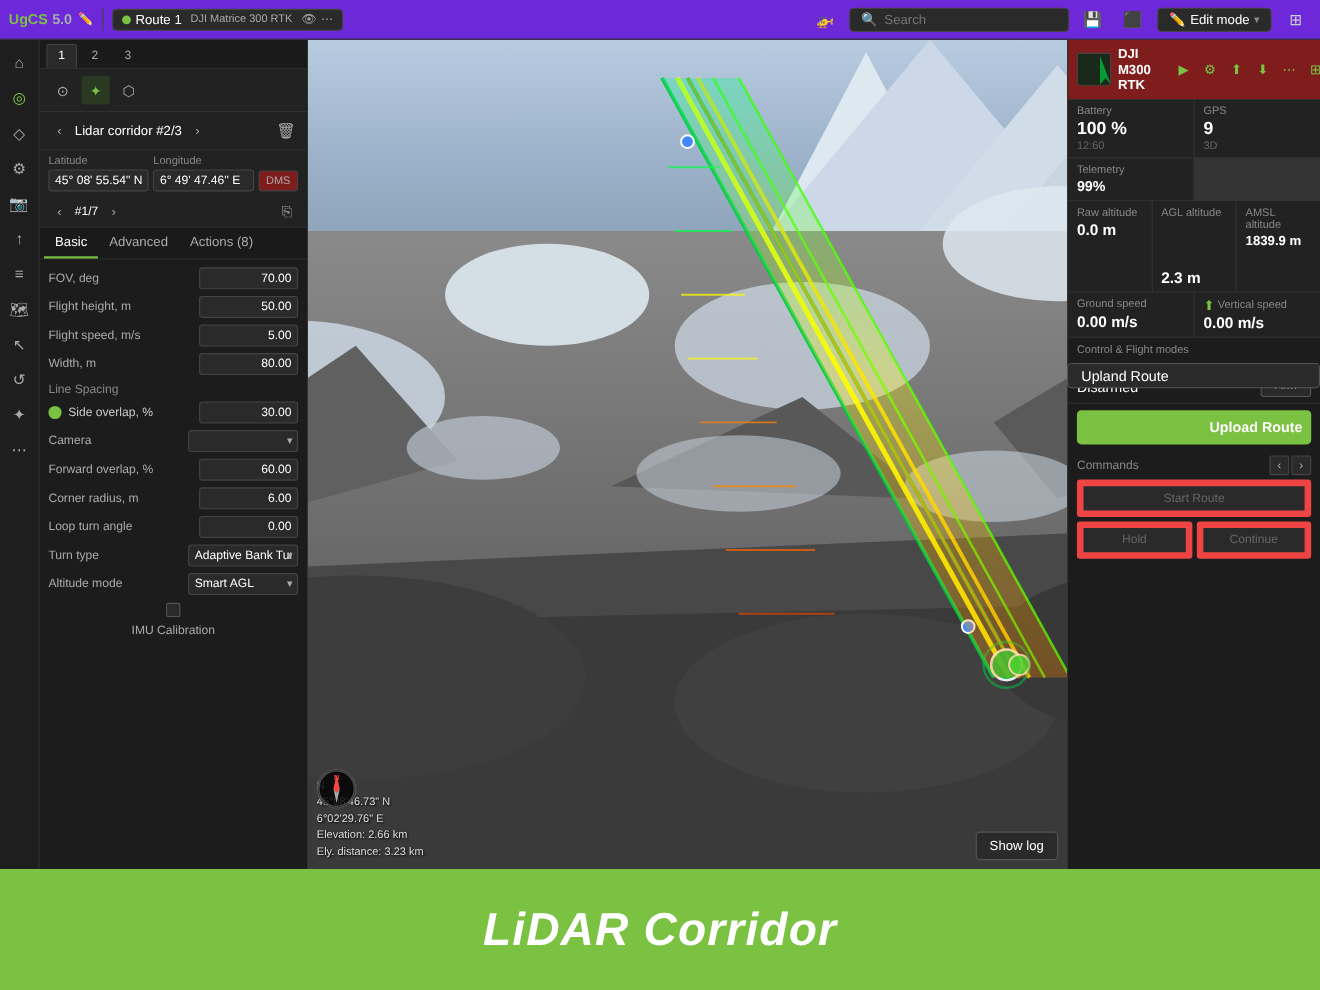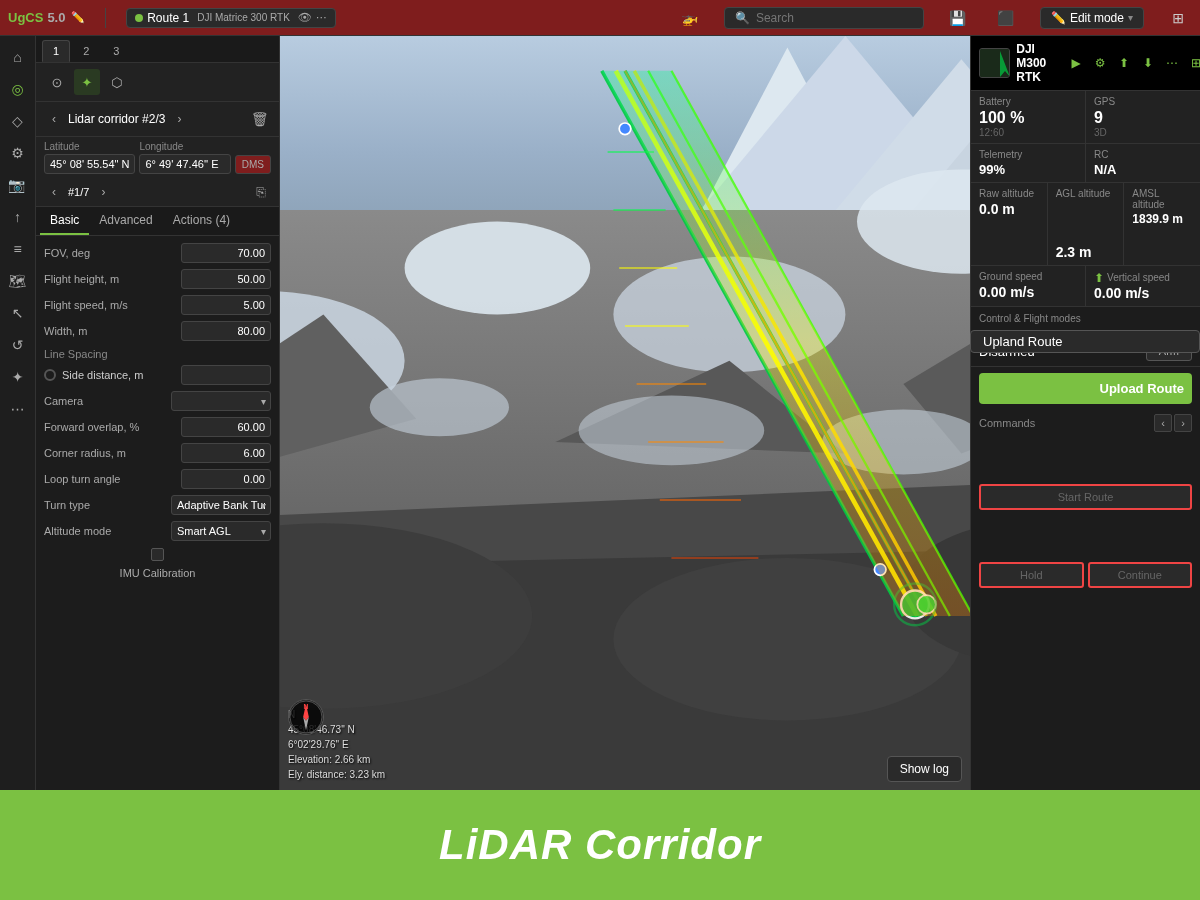"UgCS" #topbar { background: #7f1d1d -> #6d28d9; gap: 20px -> 8px }
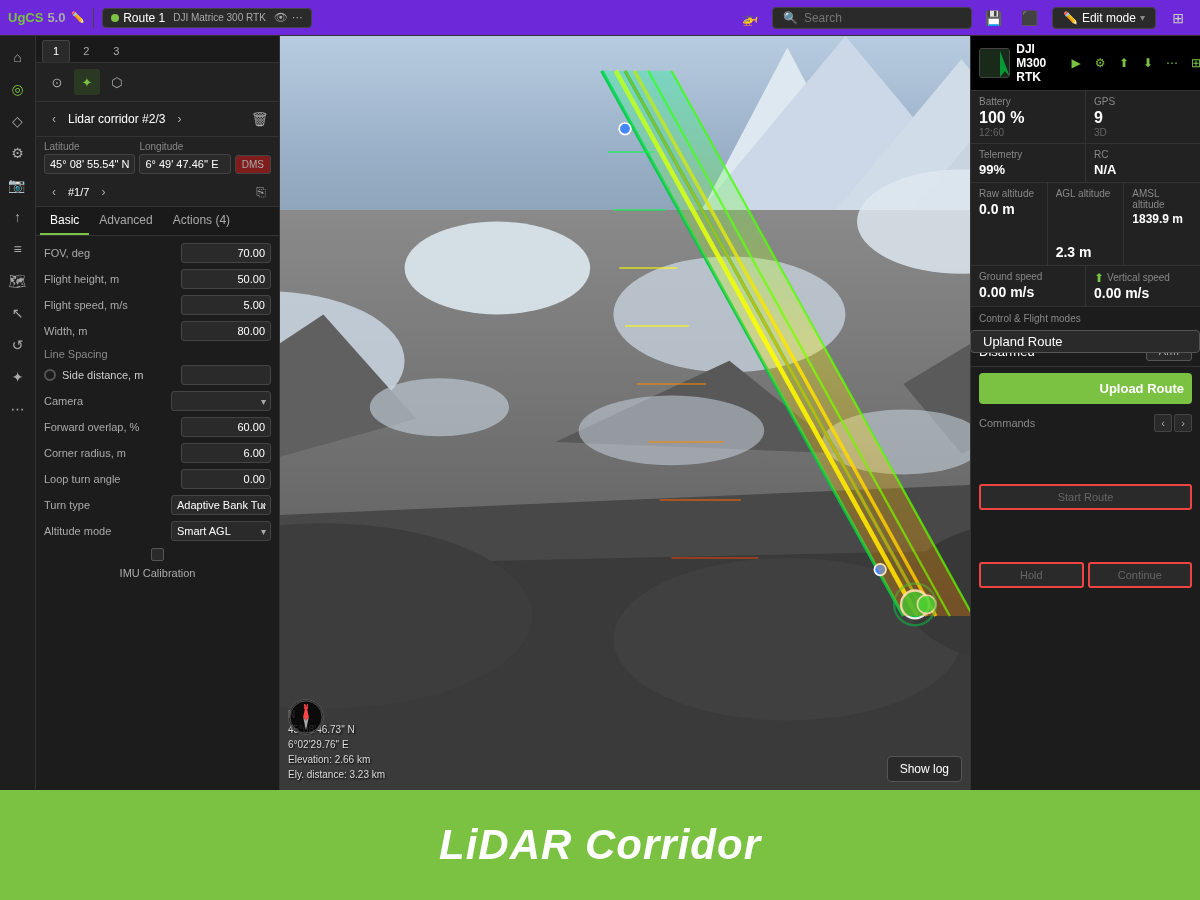"DJI M300 RTK" .drone-header { background: #000000 -> #7f1d1d }
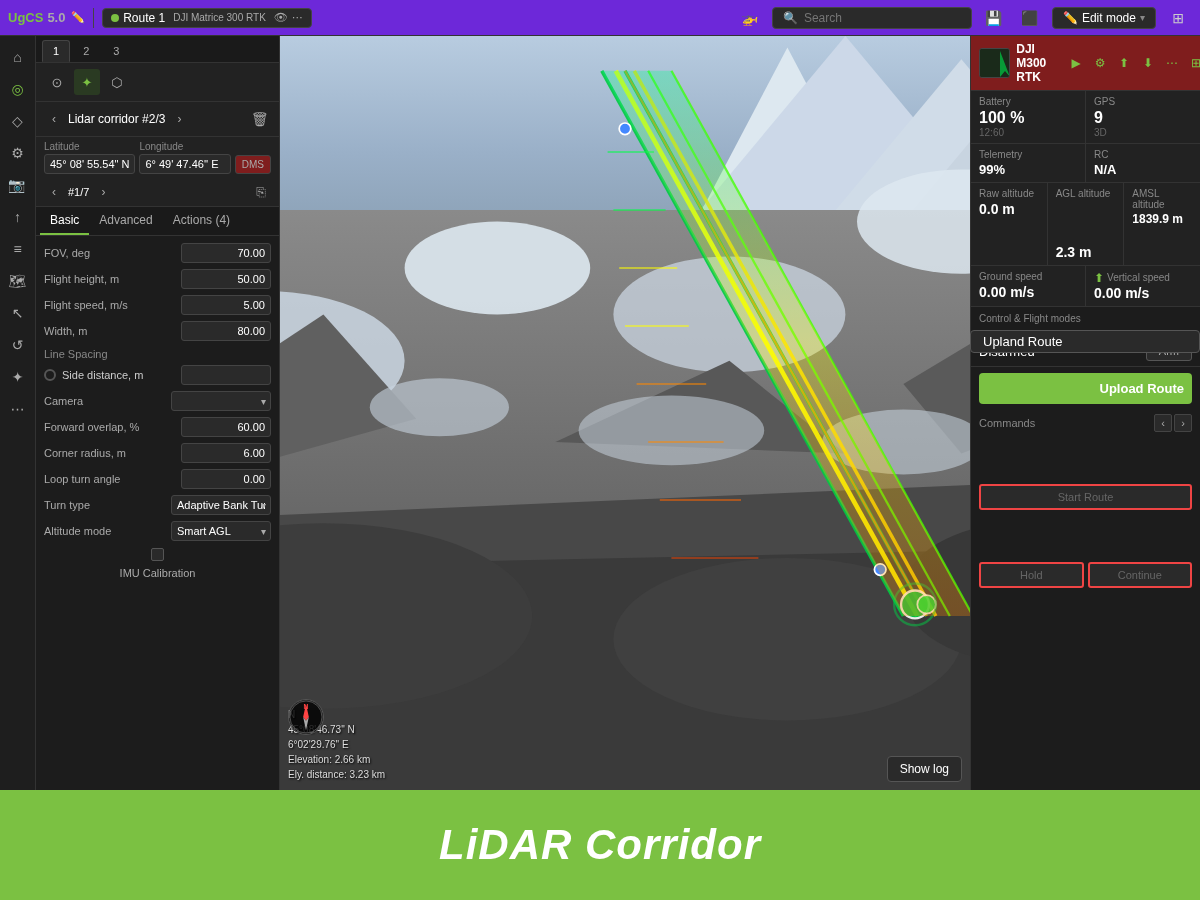"RC" div.stat-cell { html: <div> <div>RC</div> <div>N/A</div> </div> -> none }
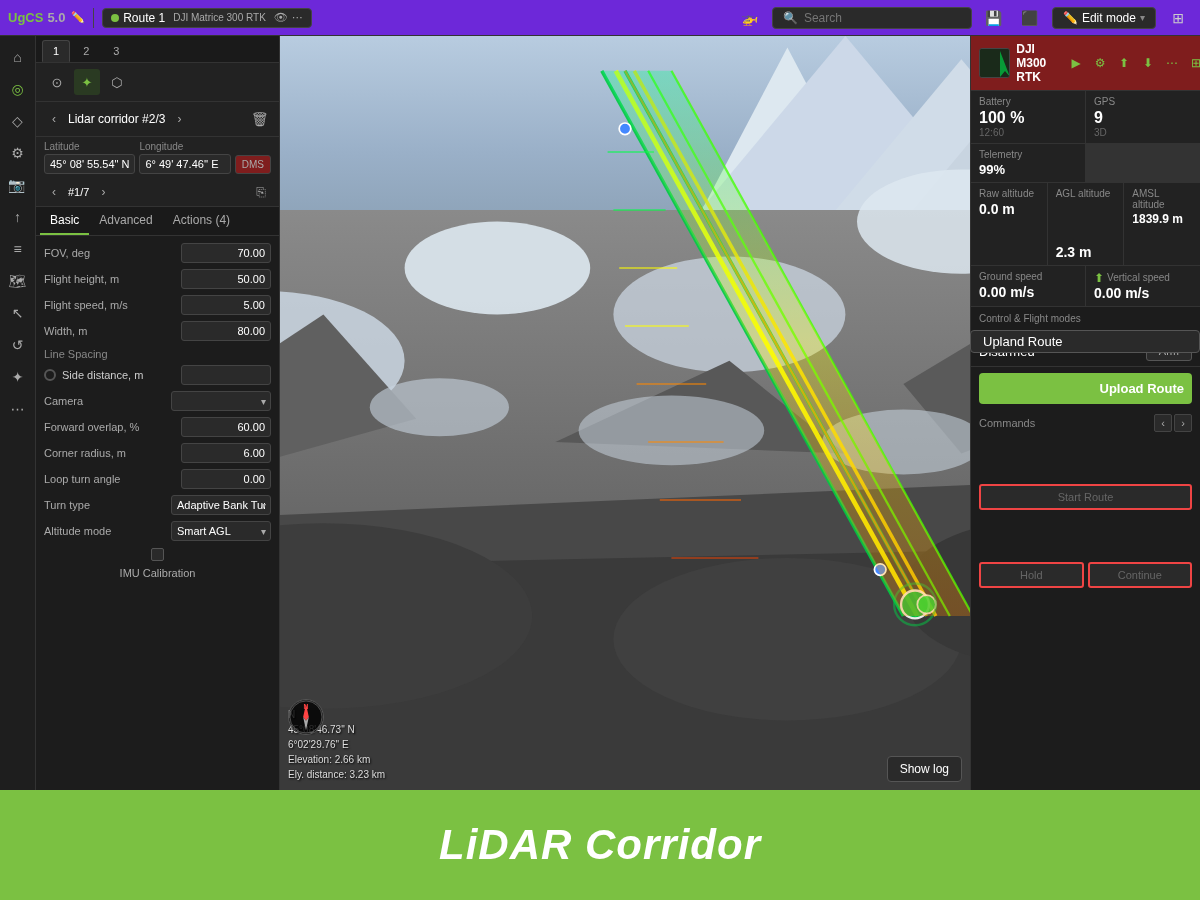"Actions (4)" div.sub-tab { text: 4 -> 8 }
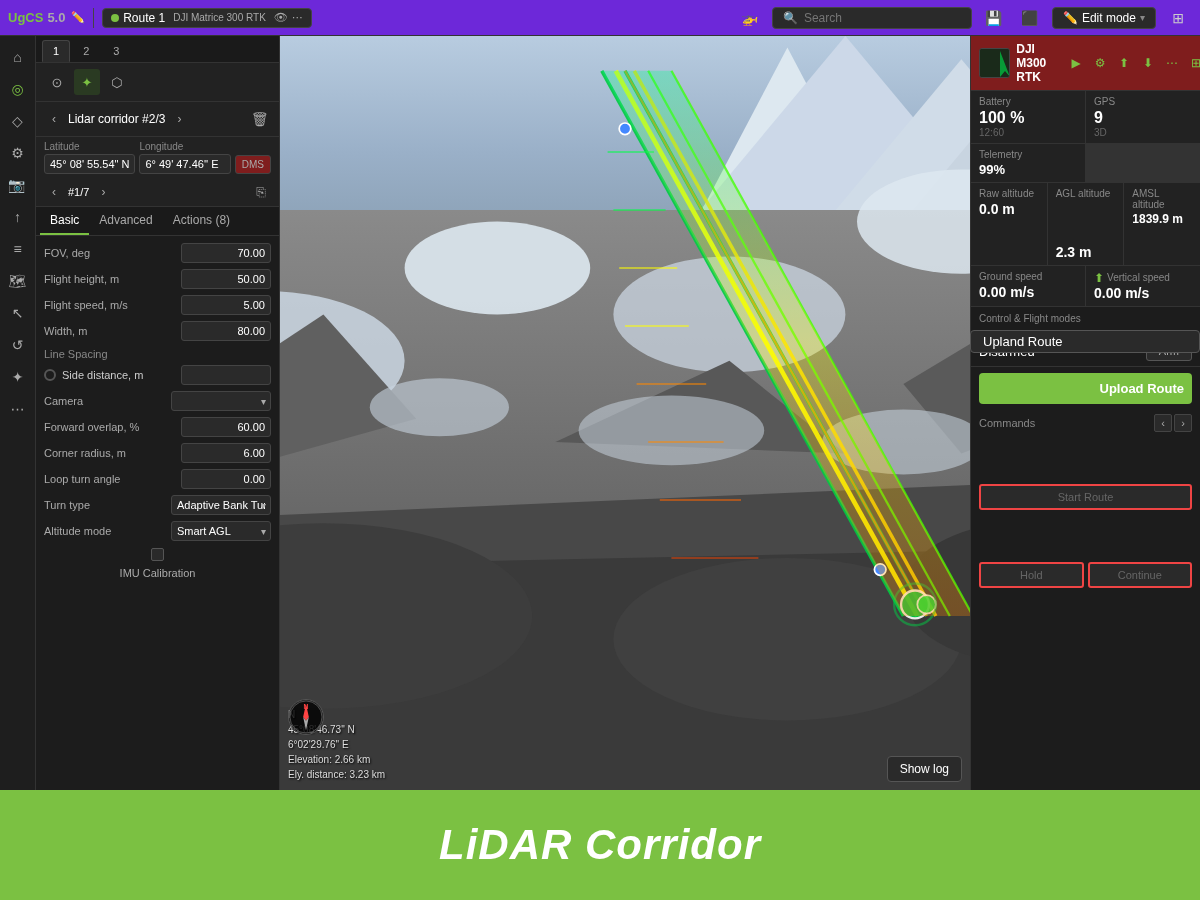"Side overlap, %" div.radio-row { html: none -> <div> <div></div> <span>Side overlap, %</span> <input> </div> }
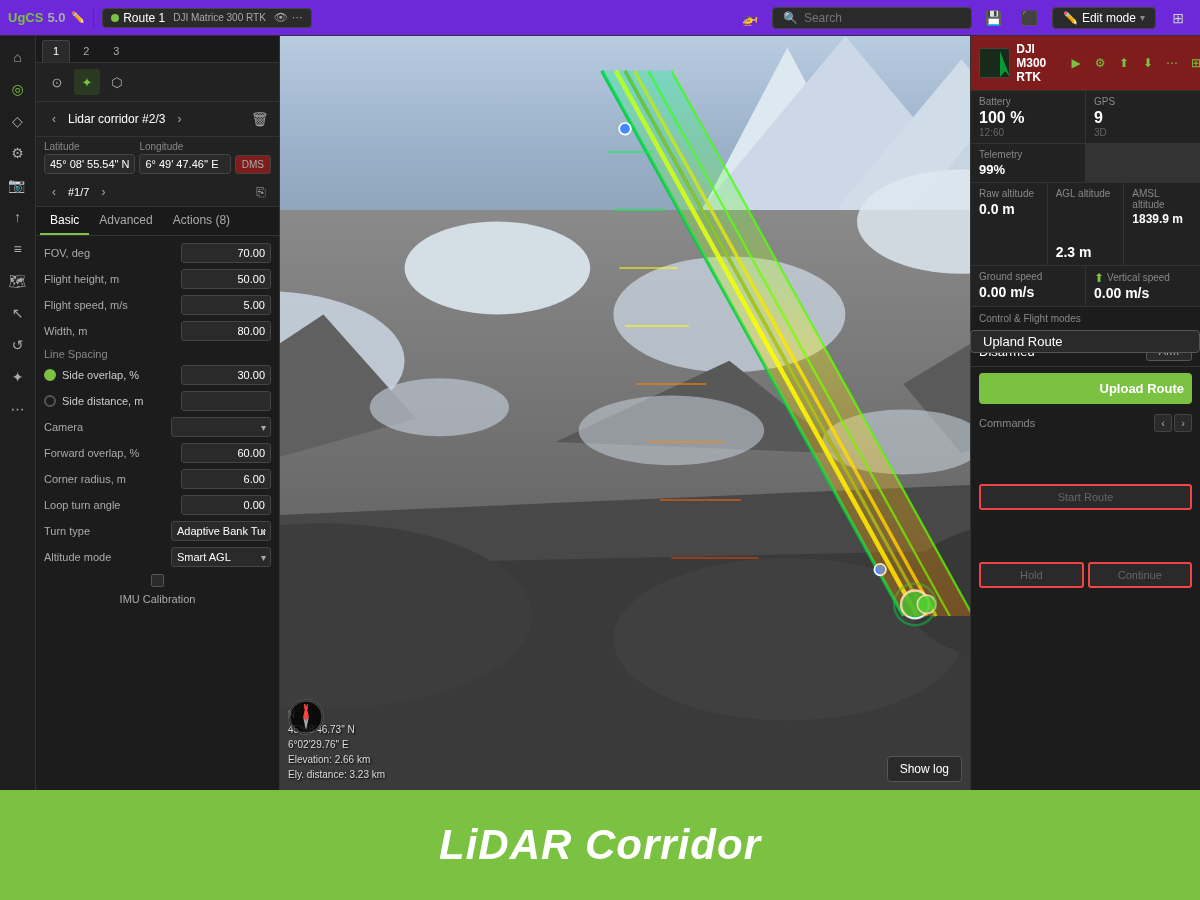"Side distance, m" div.radio-row { html: <div> <div></div> <span>Side distance, m</span> <input> </div> -> none }
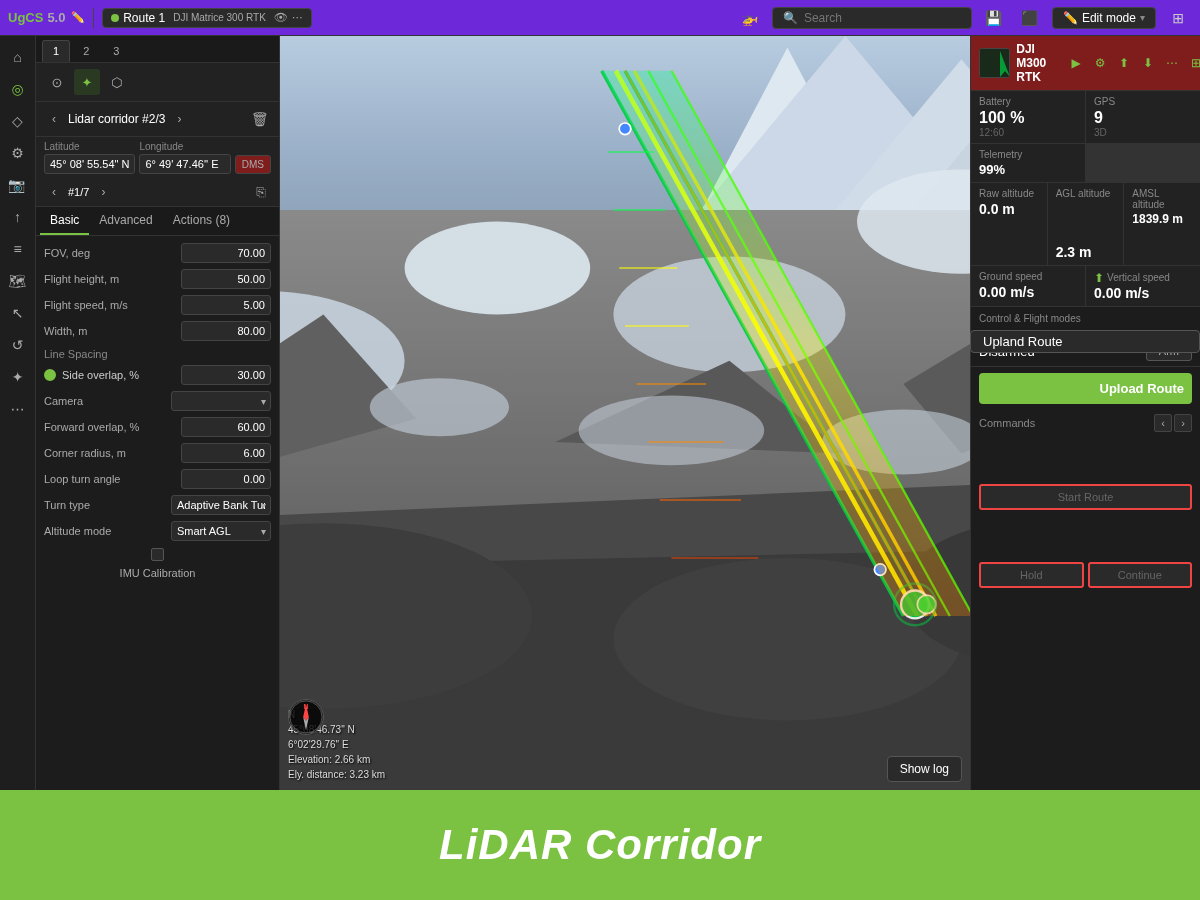"Start Route" .cmd-btn { border: 2px solid #ef4444 -> 6px solid #ef4444; margin-top: 48px -> none }
